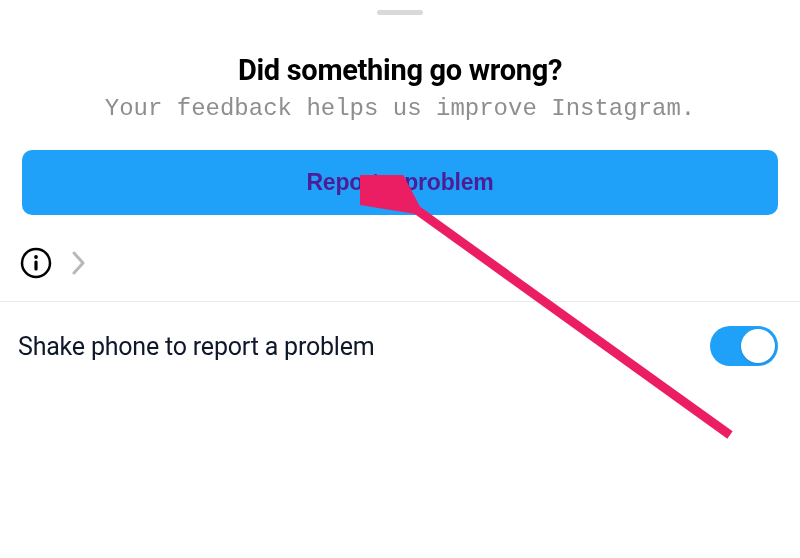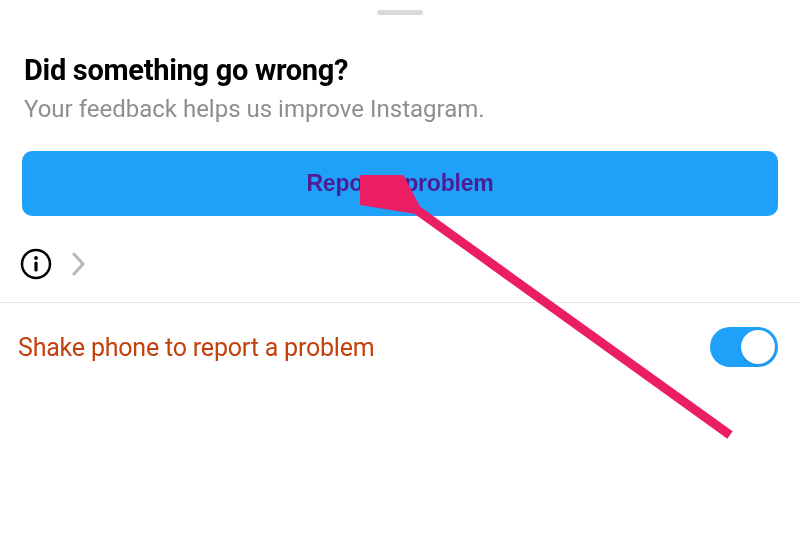"Did something go wrong?" .header-section { text-align: none -> center }
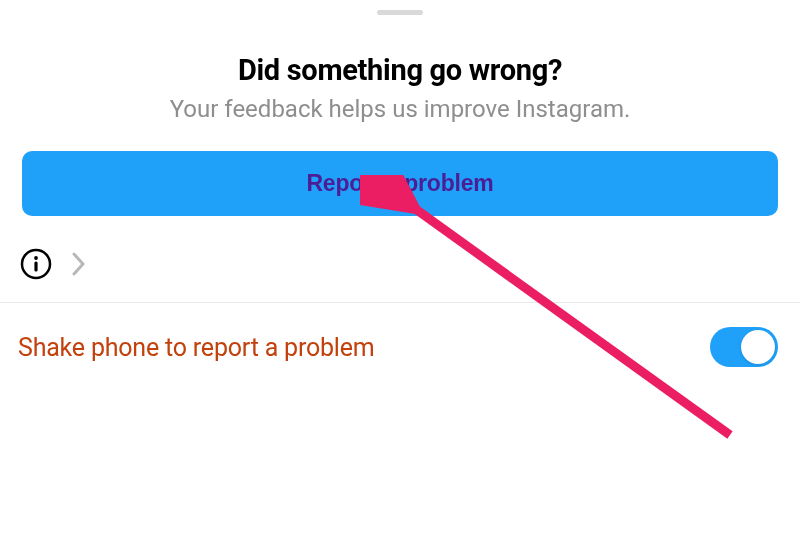"Your feedback helps us improve" .subtitle { font-family: none -> Liberation Mono, monospace }
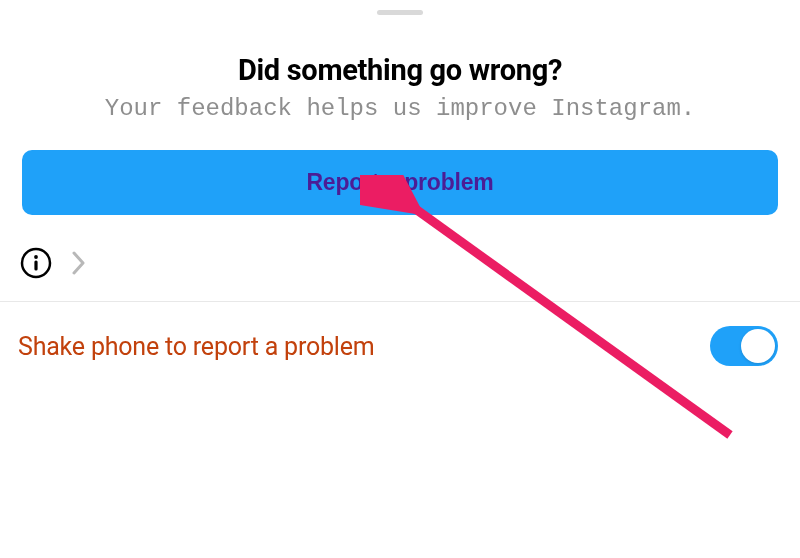"Shake phone to report a" .toggle-title { color: #c2410c -> #0f172a }
